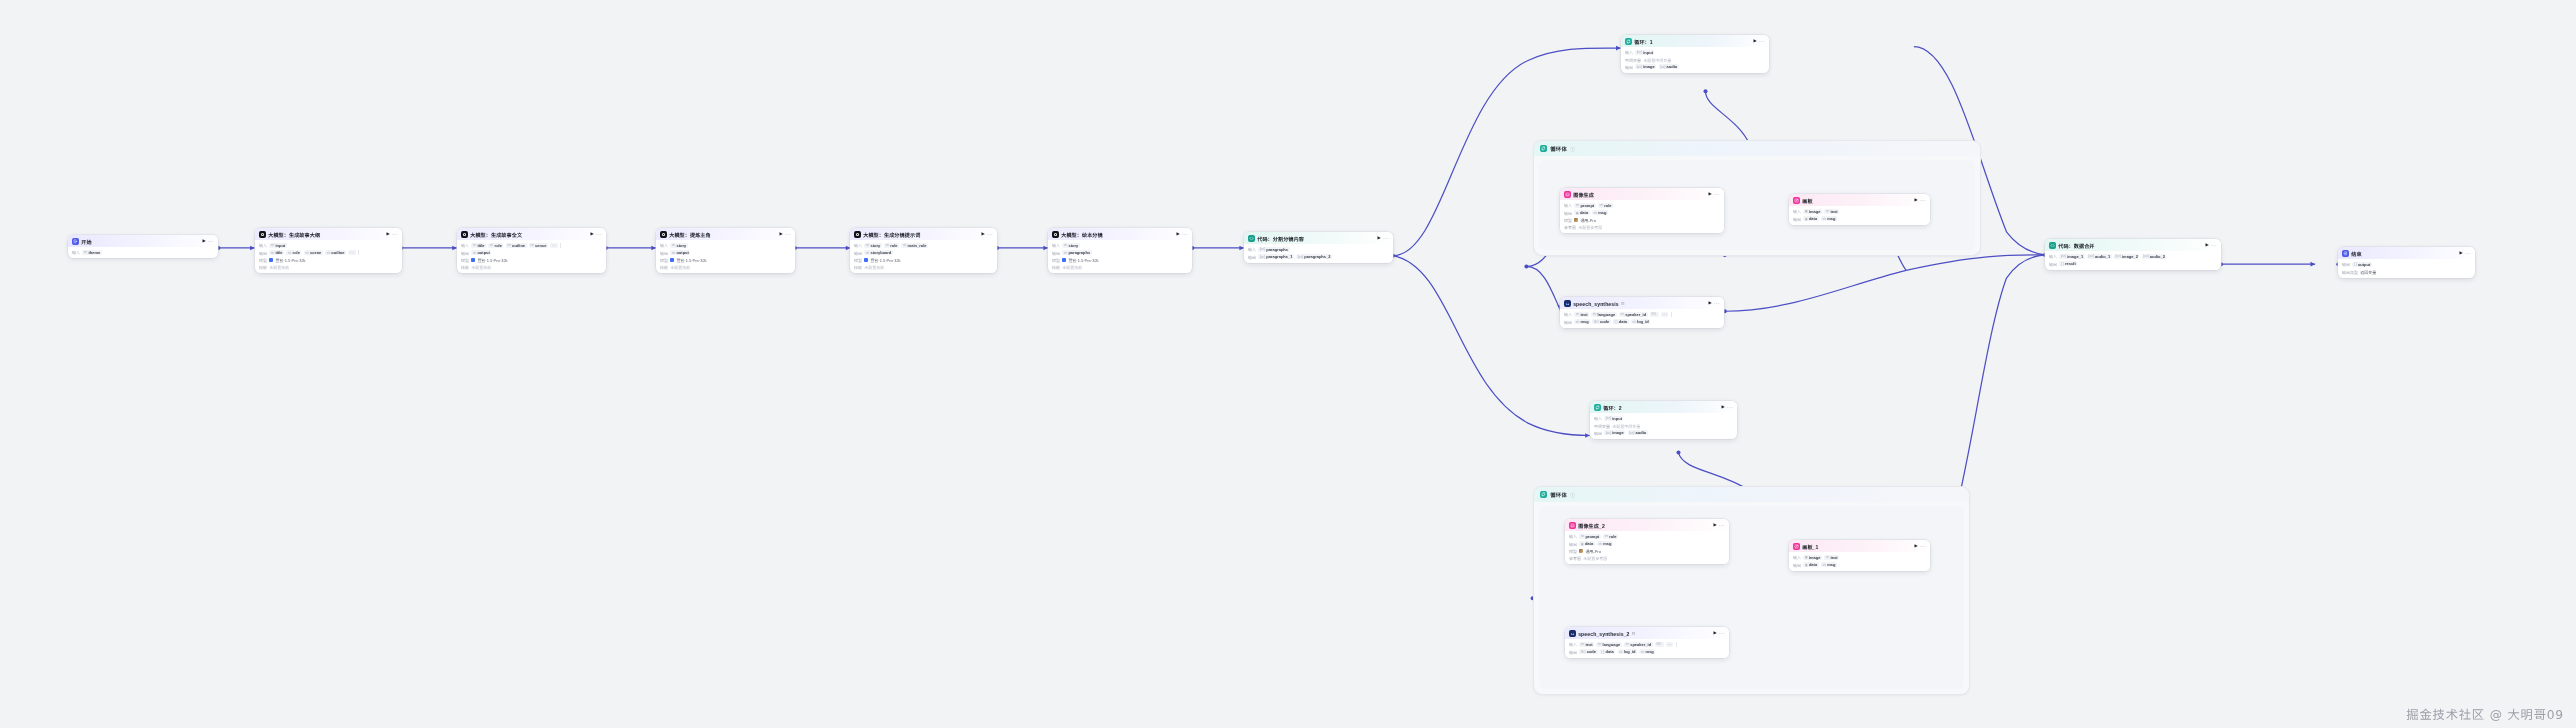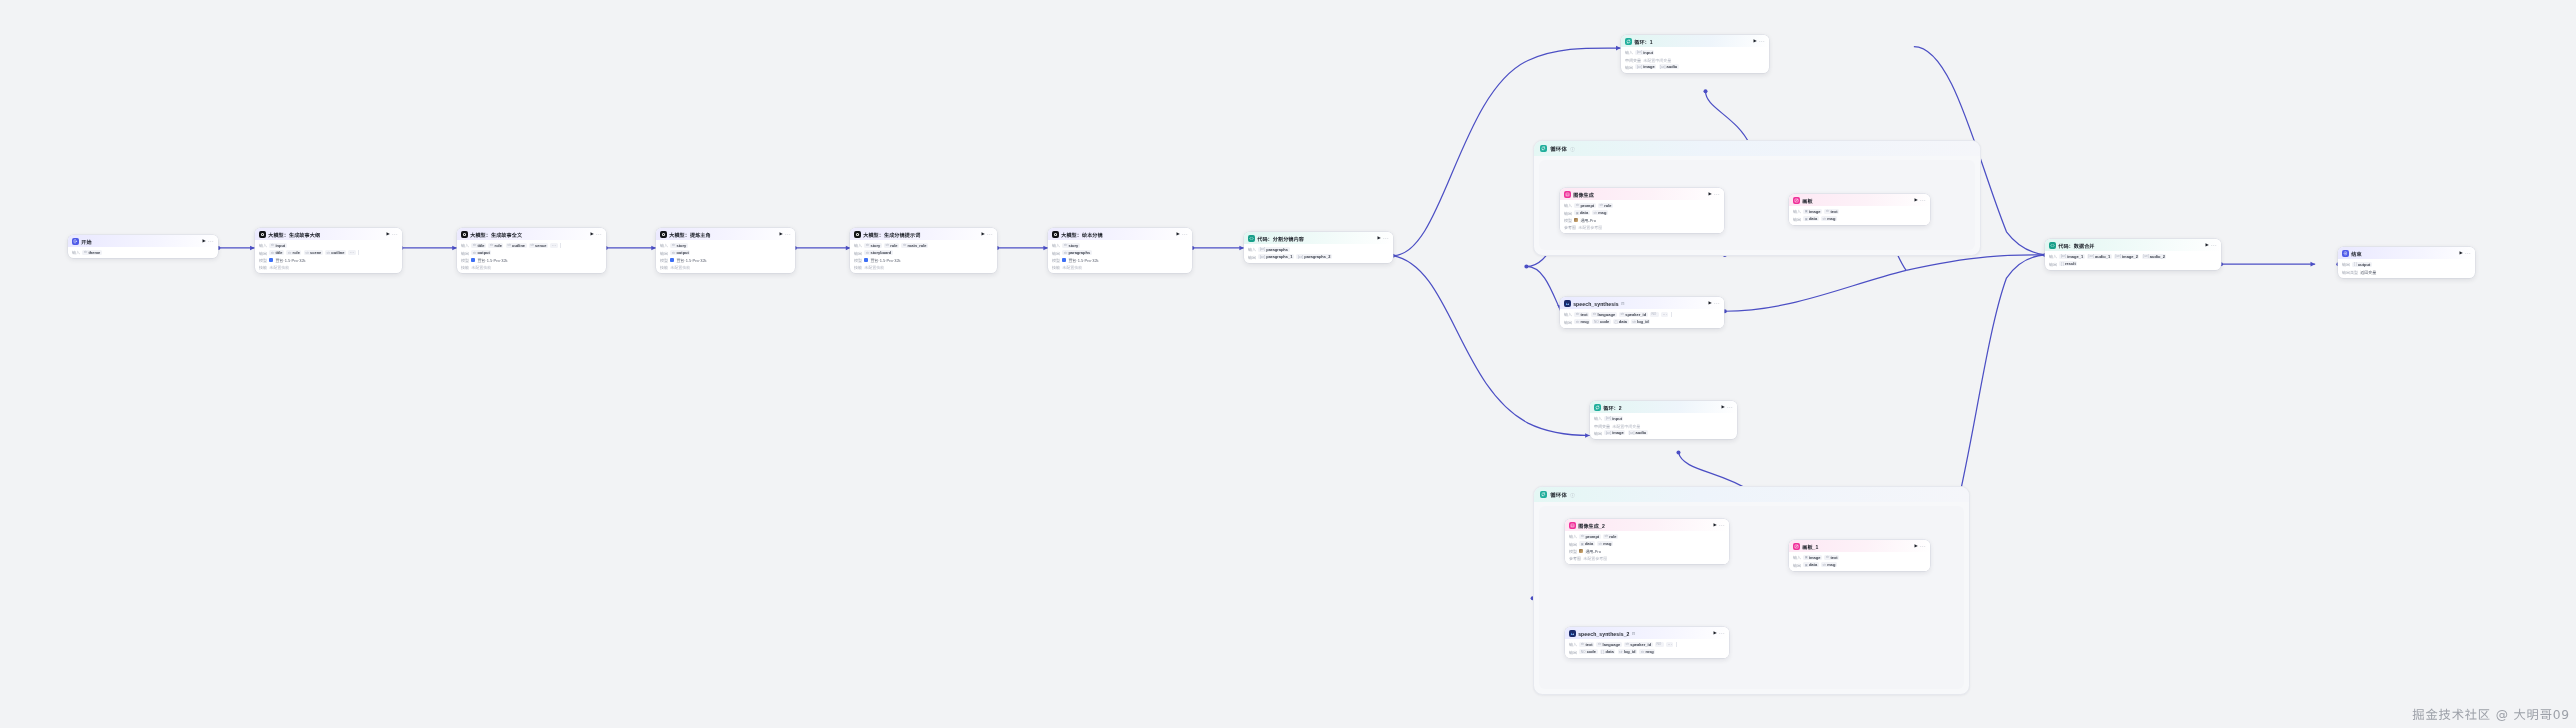"掘金技术社区 @ 大明哥09" .watermark { right: 6px -> 12px }
